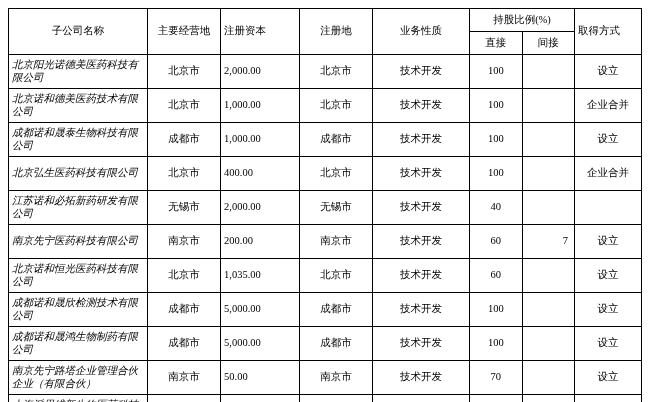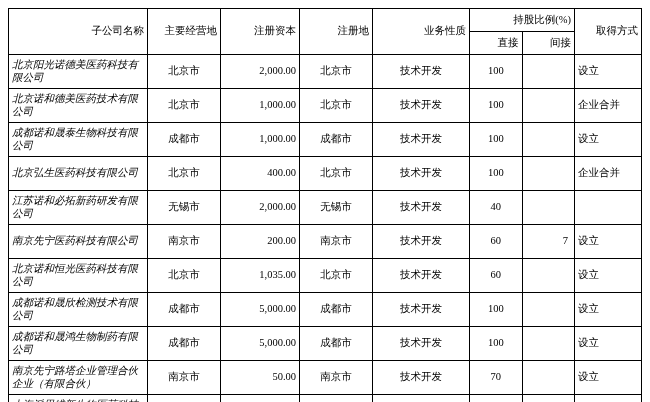"持股比例(%)" table.subs thead th { text-align: right -> center }
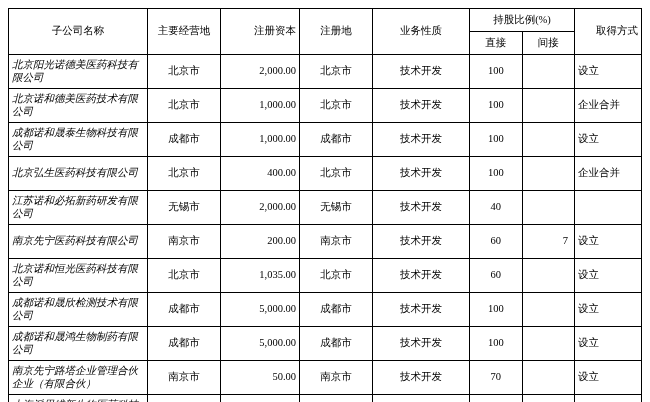"注册资本" th.c-capital { text-align: right -> left }
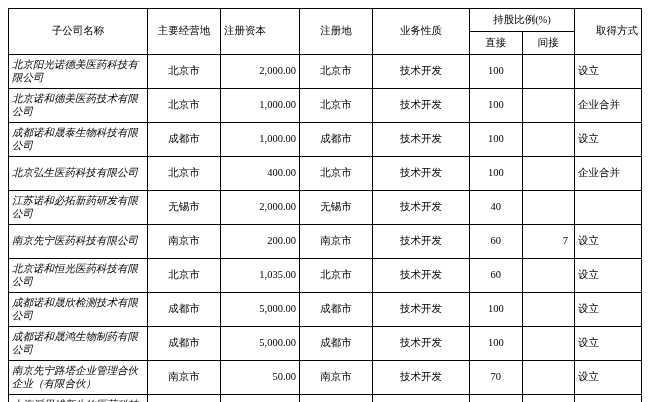"取得方式" th.c-acq { text-align: right -> left }
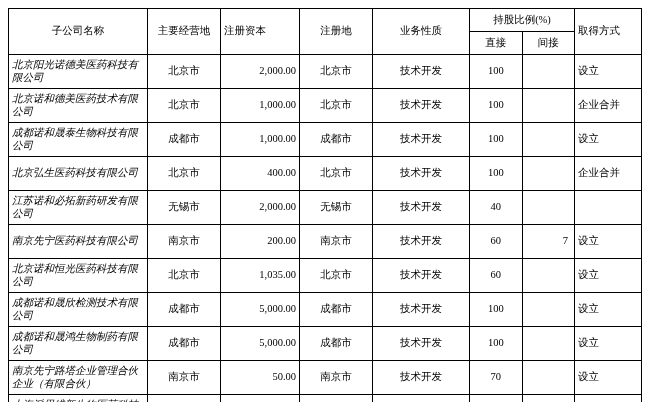"2,000.00" .c-capital { text-align: right -> none }
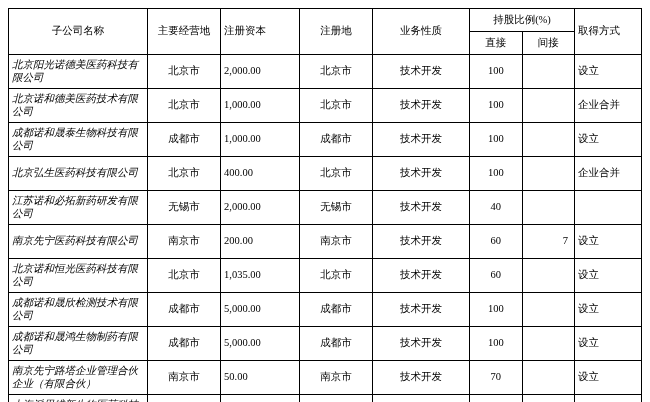"设立" .c-acq { text-align: left -> center }
